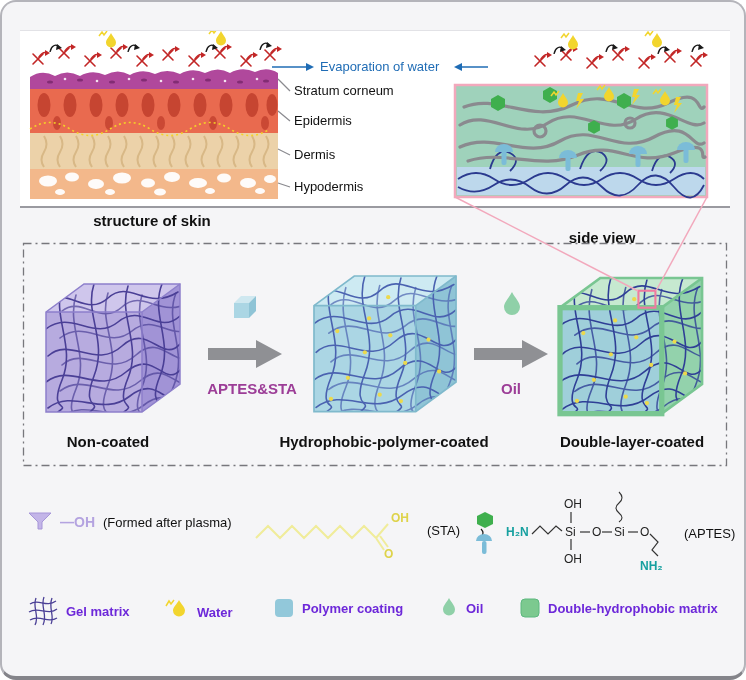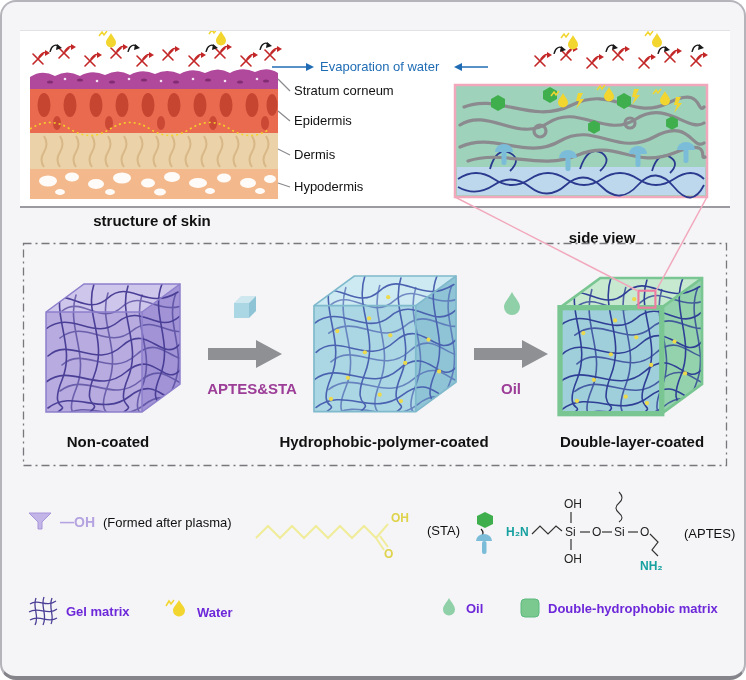"Polymer coating" div.lg { html: none -> <div> <svg> <rect></rect> </svg> <span>Polymer coating</span> </div> }
